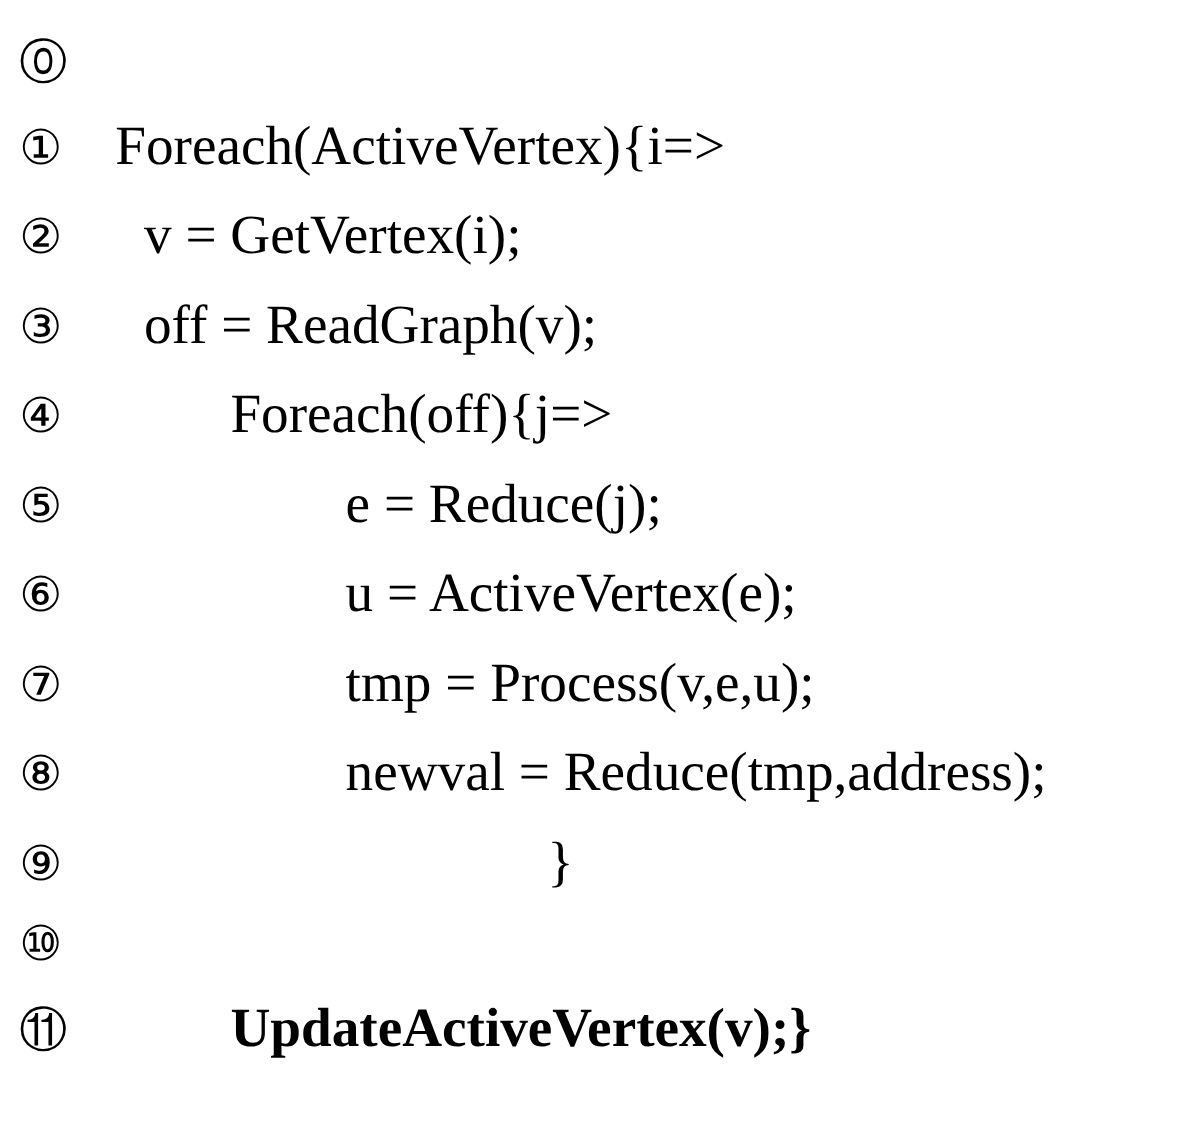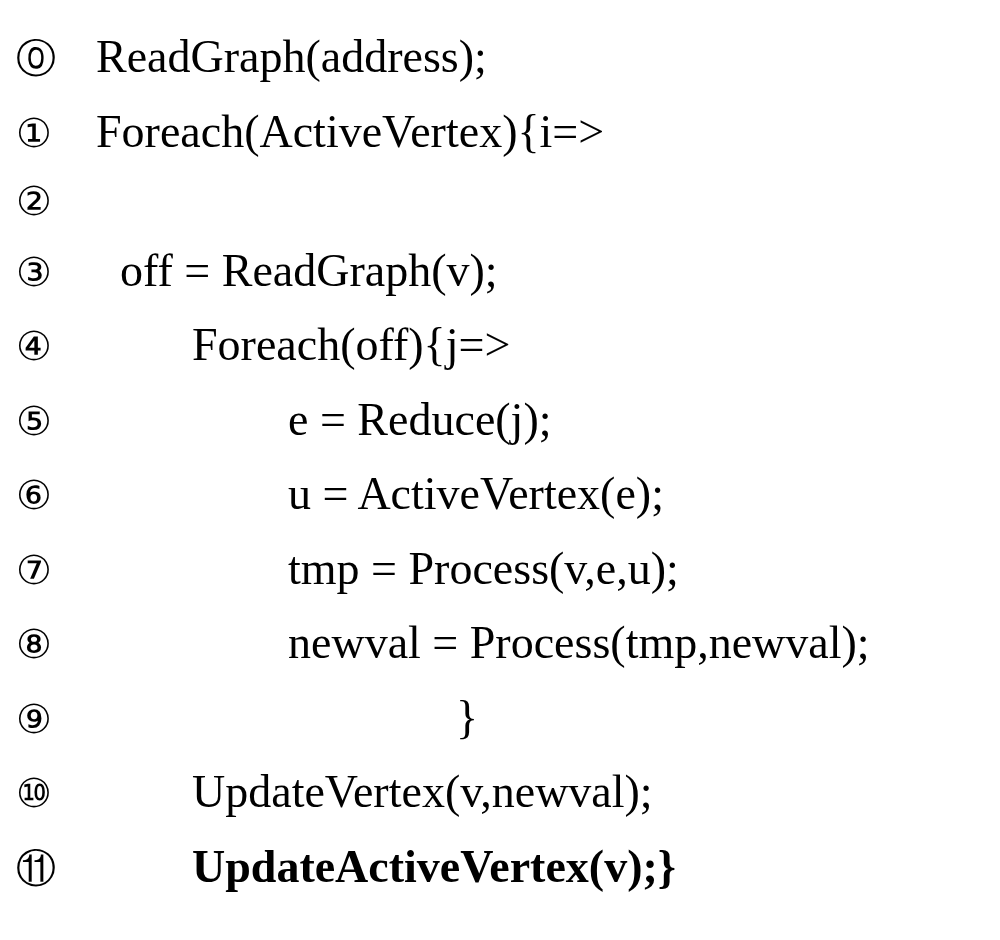"ReadGraph(address);" span.code { html: <span>ReadGraph(address);</span> -> none }
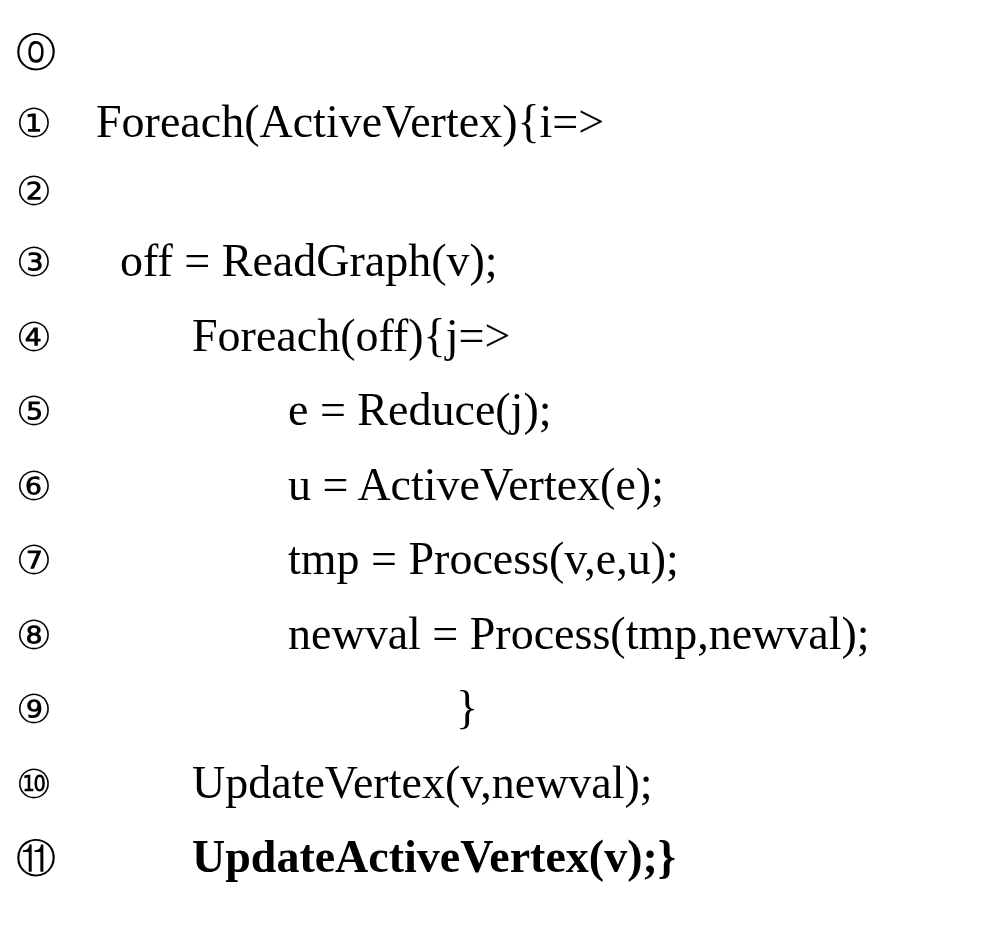"v = GetVertex(i);" span.code { html: none -> <span>v = GetVertex(i);</span> }
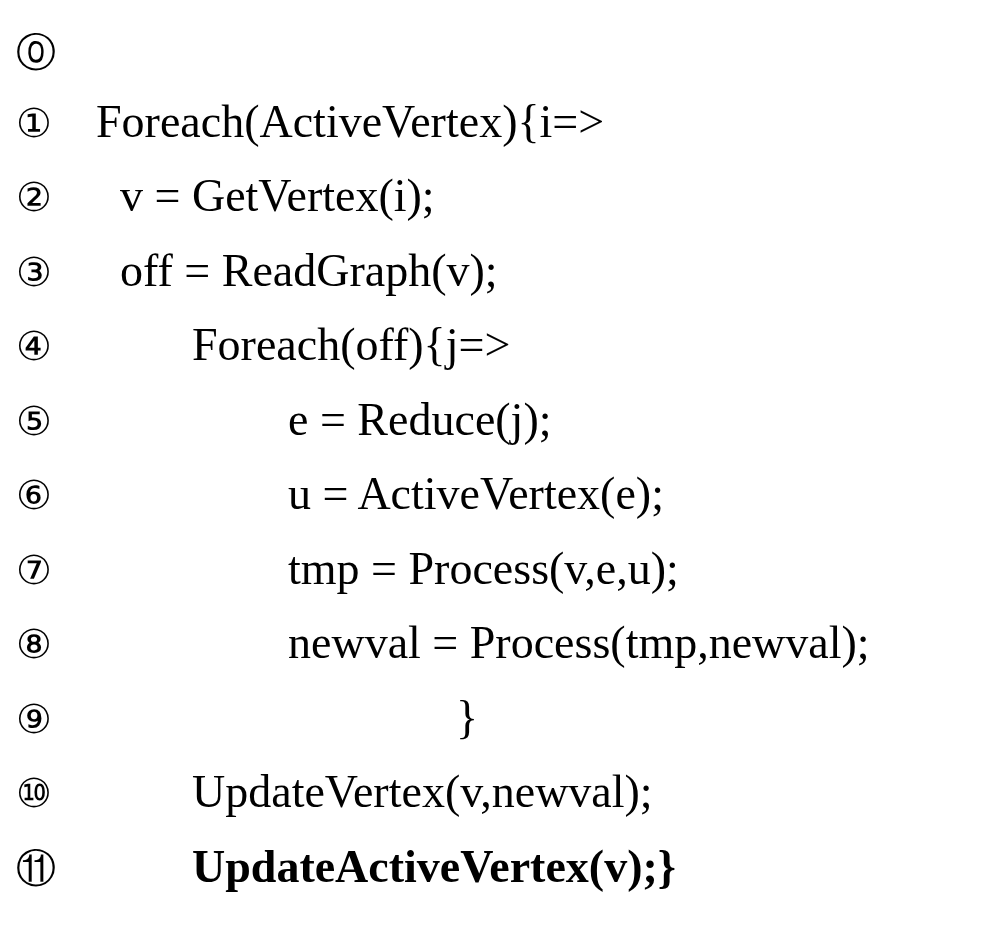"newval = Process(tmp,newval);" span.code { text: Process(tmp,newval -> Reduce(tmp,address }
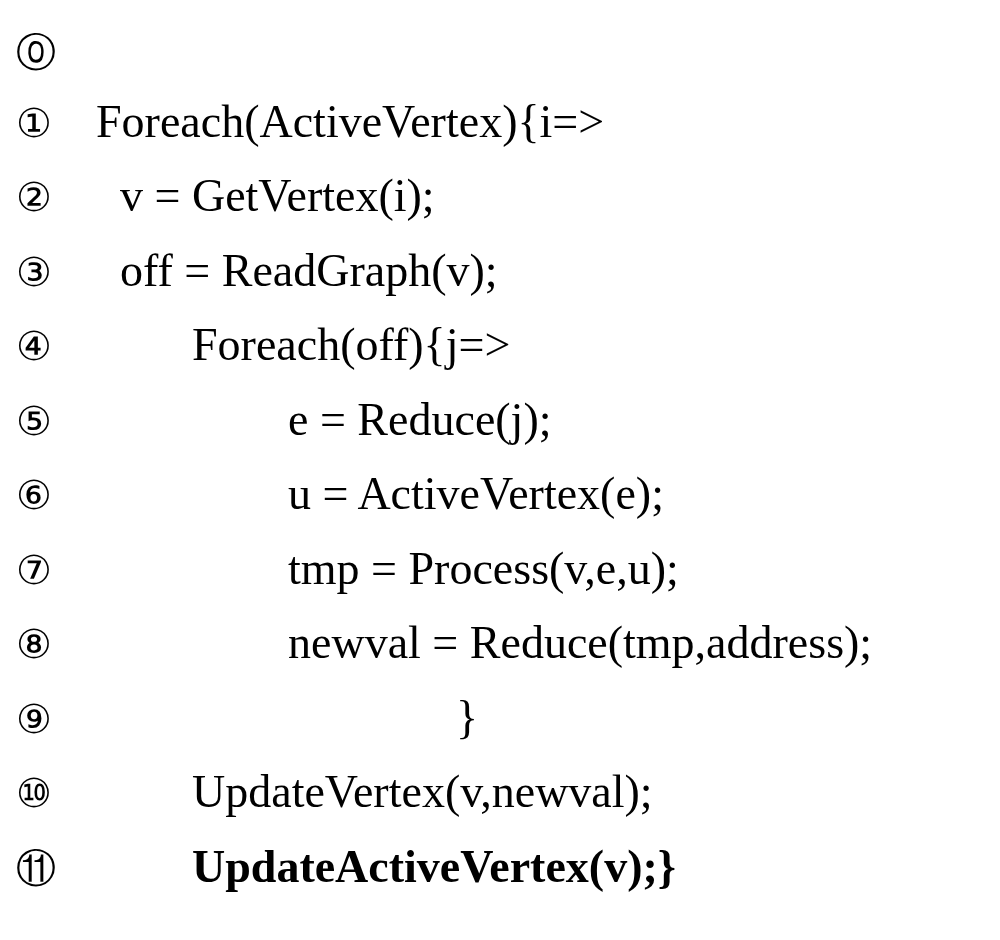"UpdateVertex(v,newval);" span.code { html: <span>UpdateVertex(v,newval);</span> -> none }
